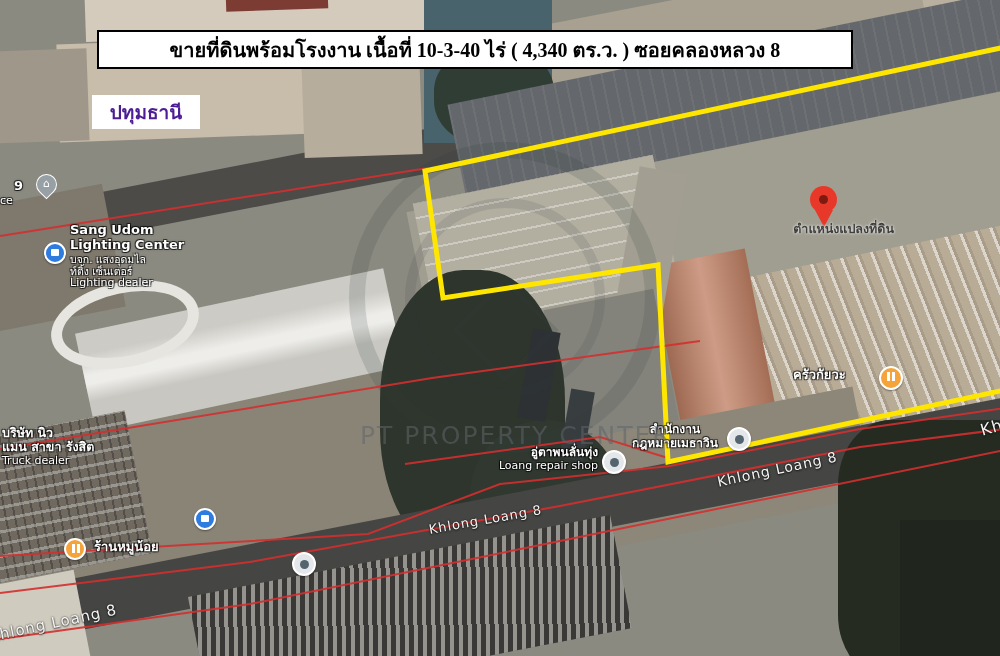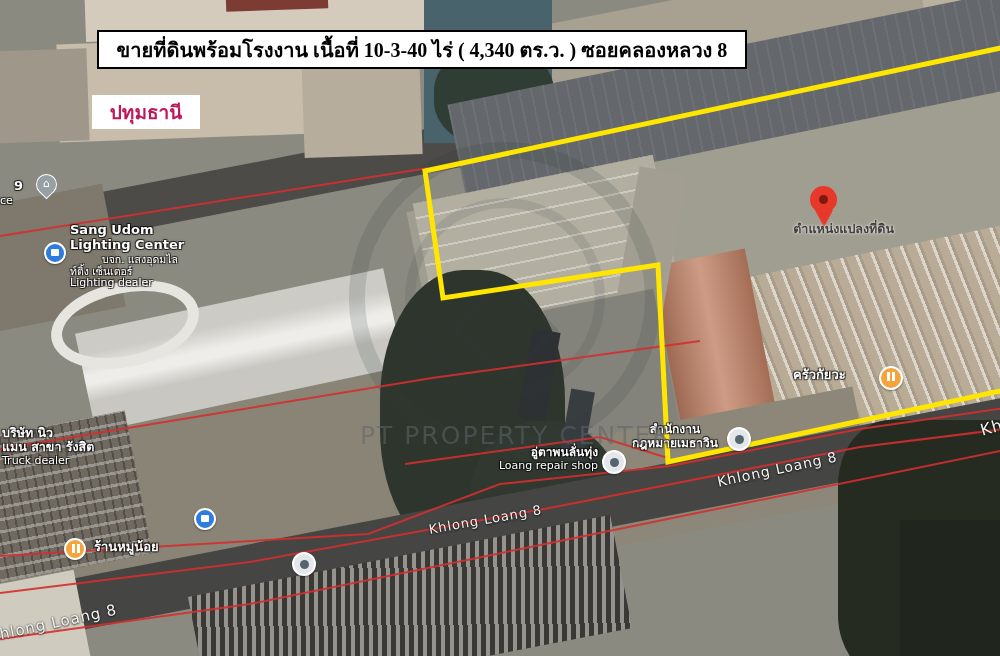"ขายที่ดินพร้อมโรงงาน เนื้อที่ 10-3-40" .banner { width: 650px -> 756px }
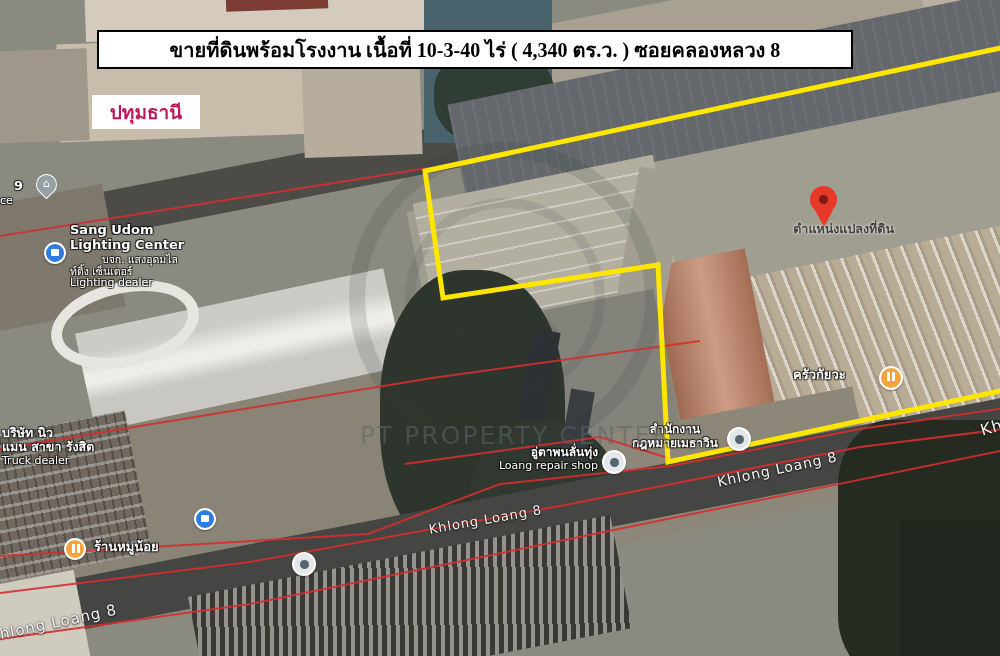"ปทุมธานี" .province { color: #be185d -> #4c1d95 }
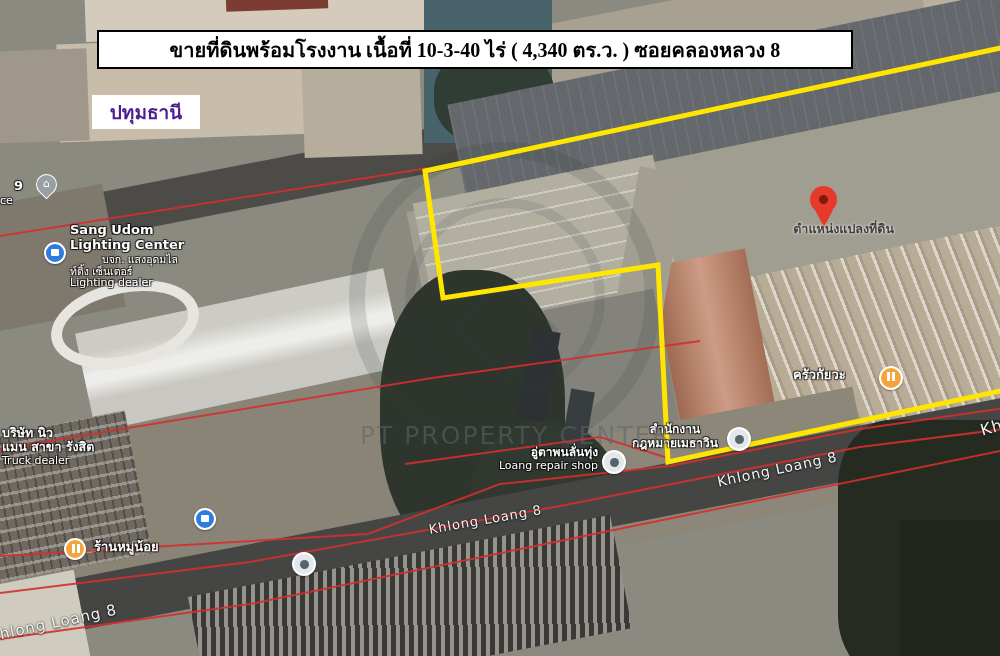"บจก. แสงอุดมไล" div.sub { margin-left: 32px -> none }
